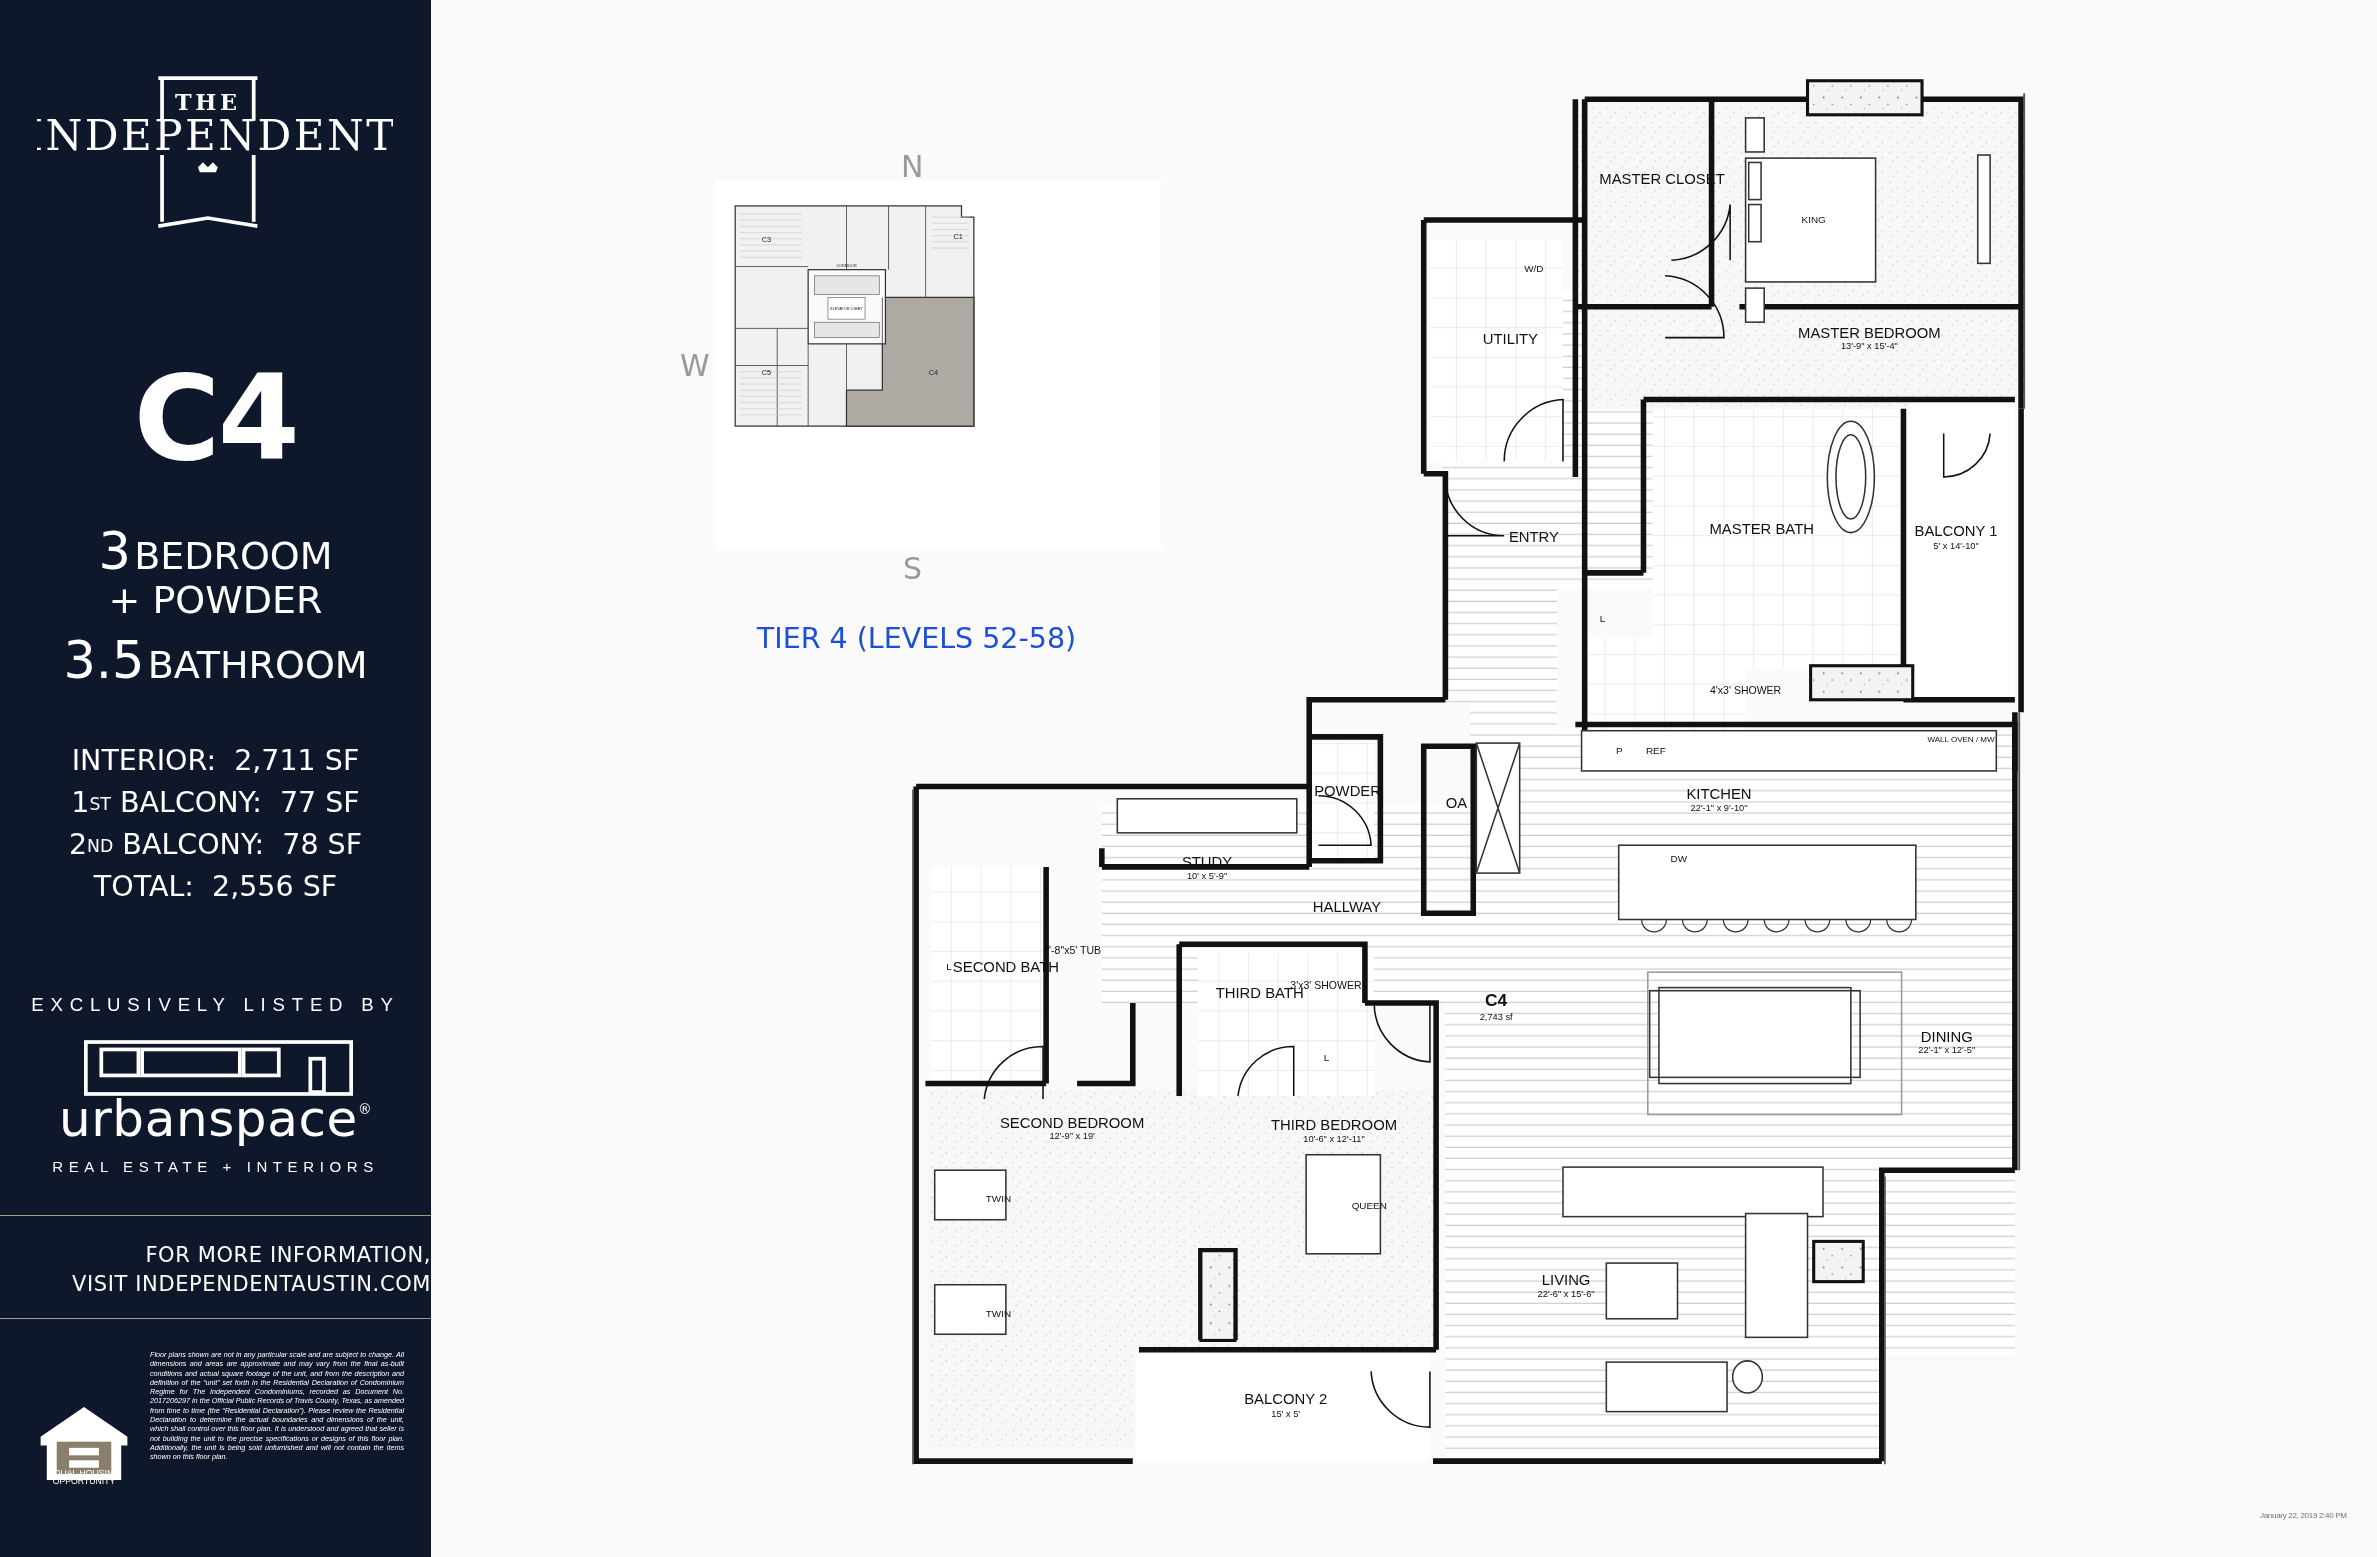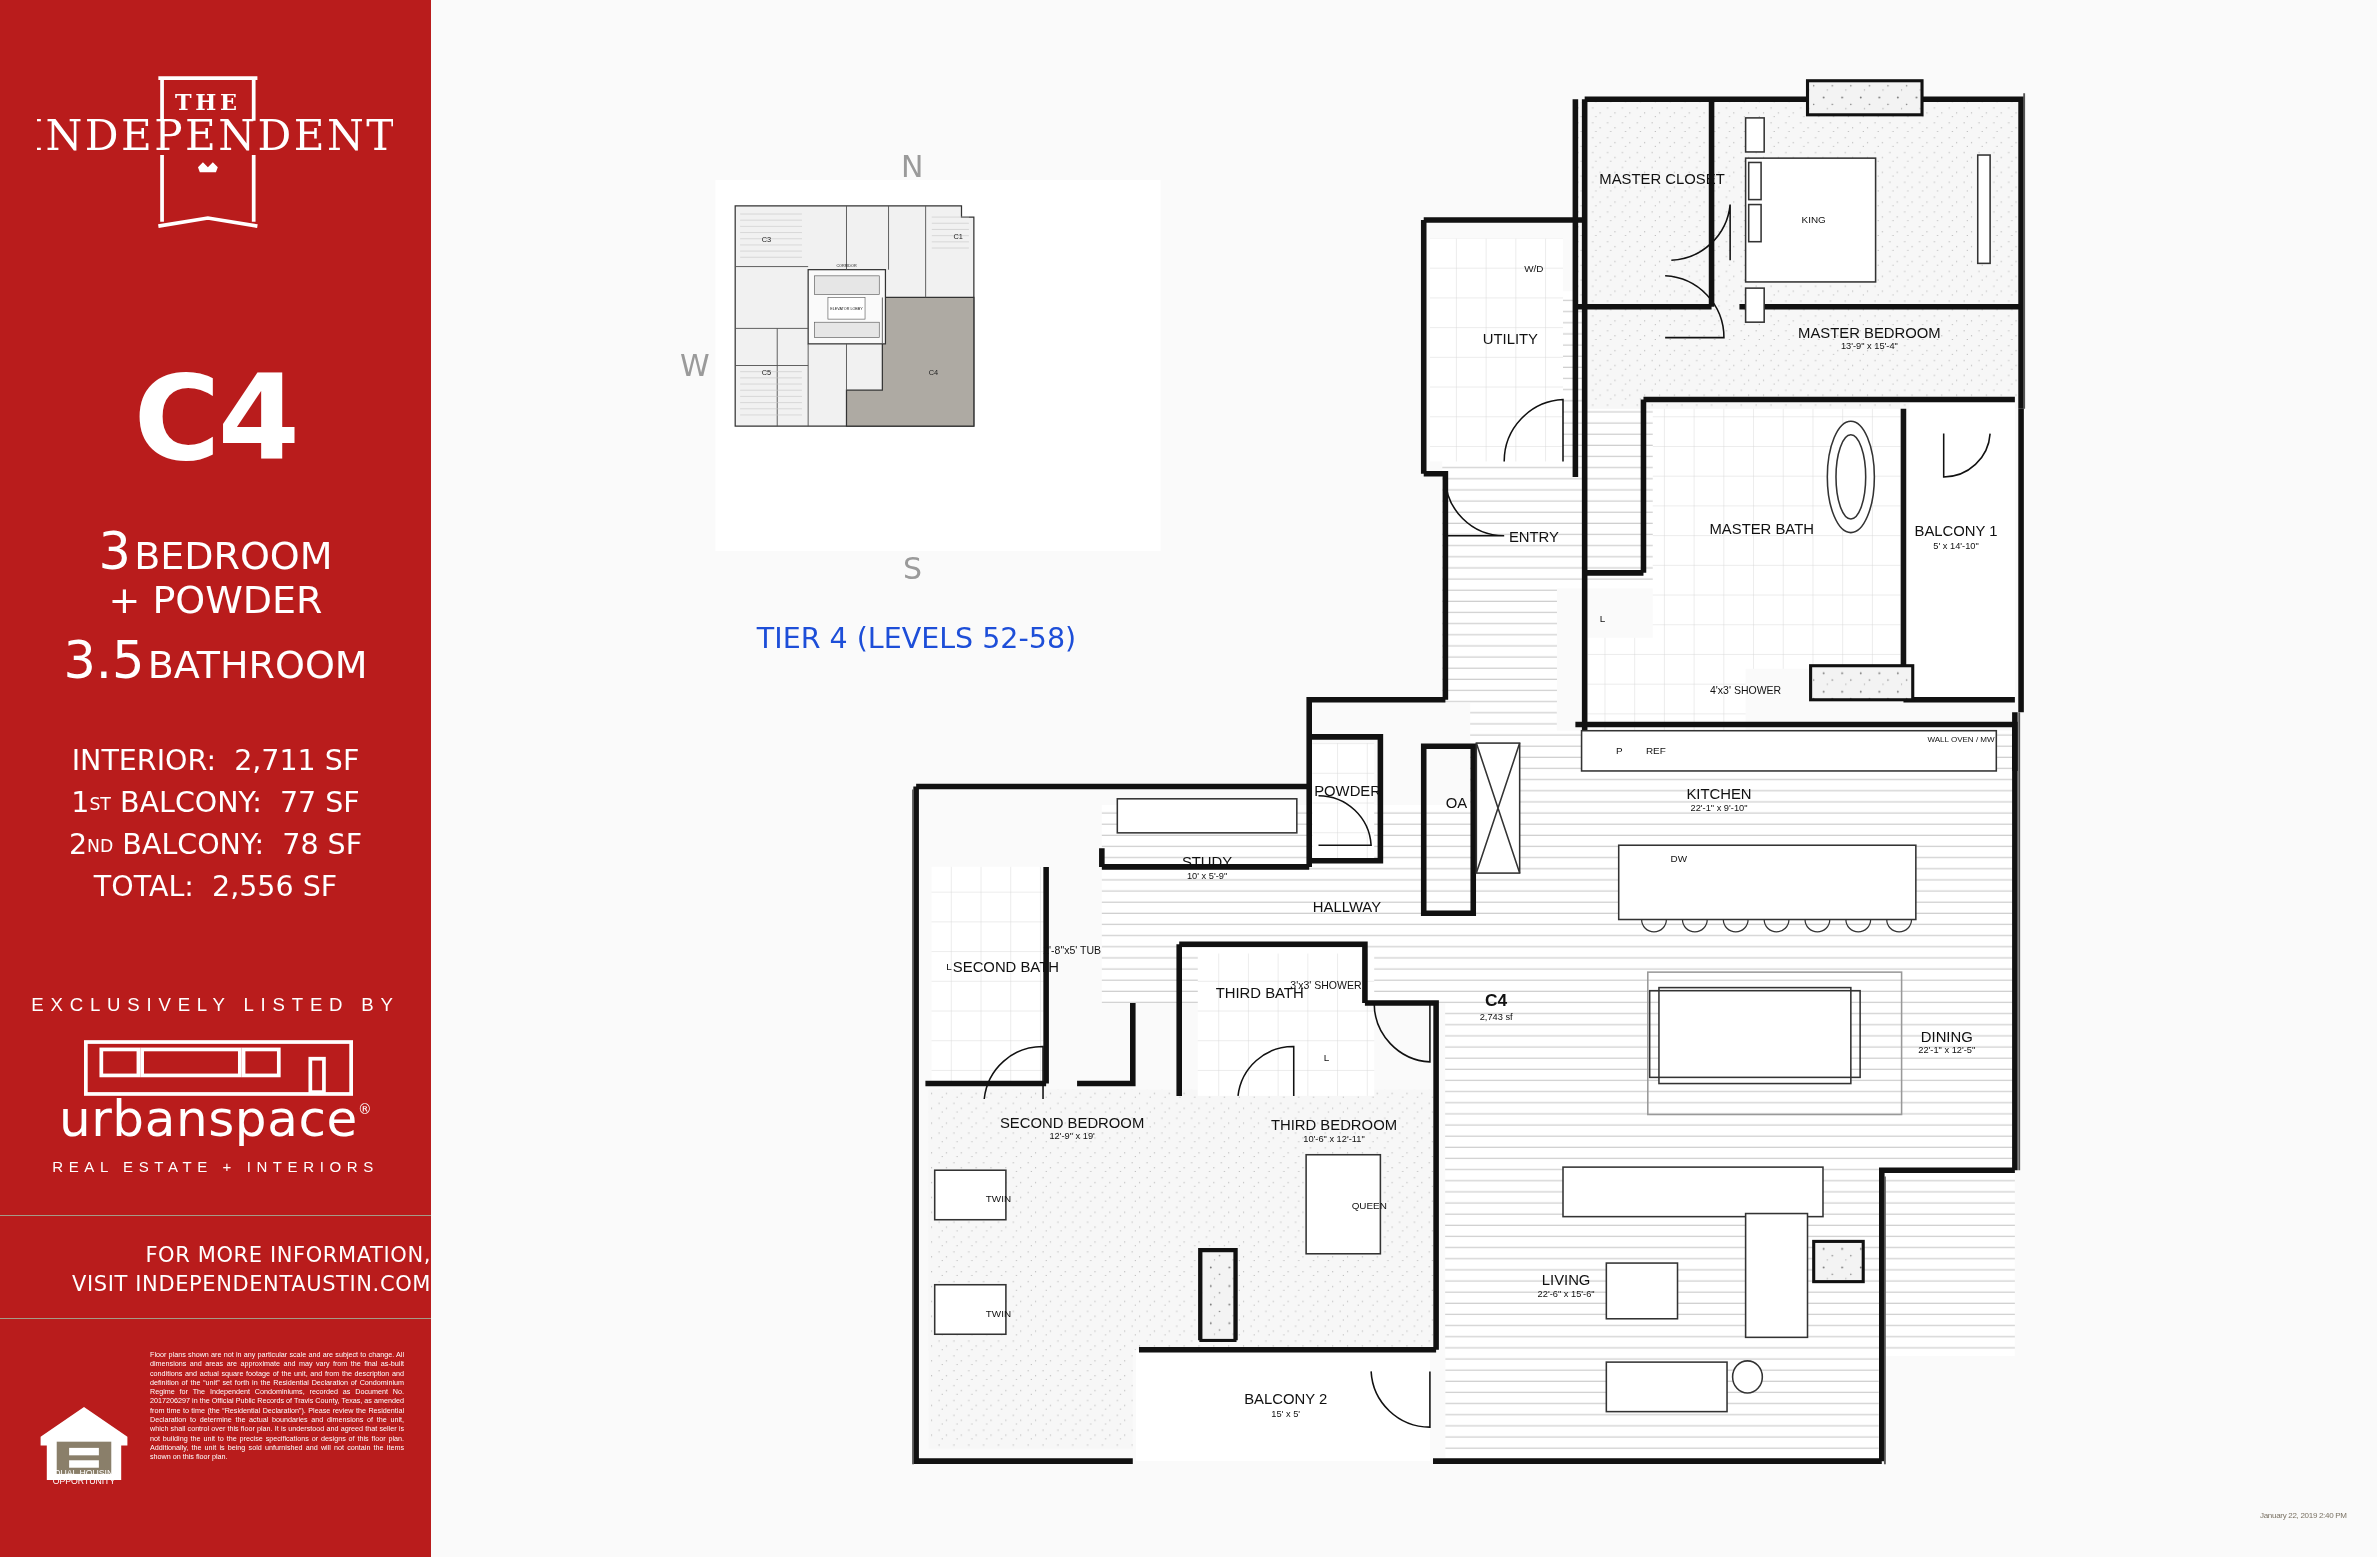"THE" .sidebar { background: #b91c1c -> #0f172a }
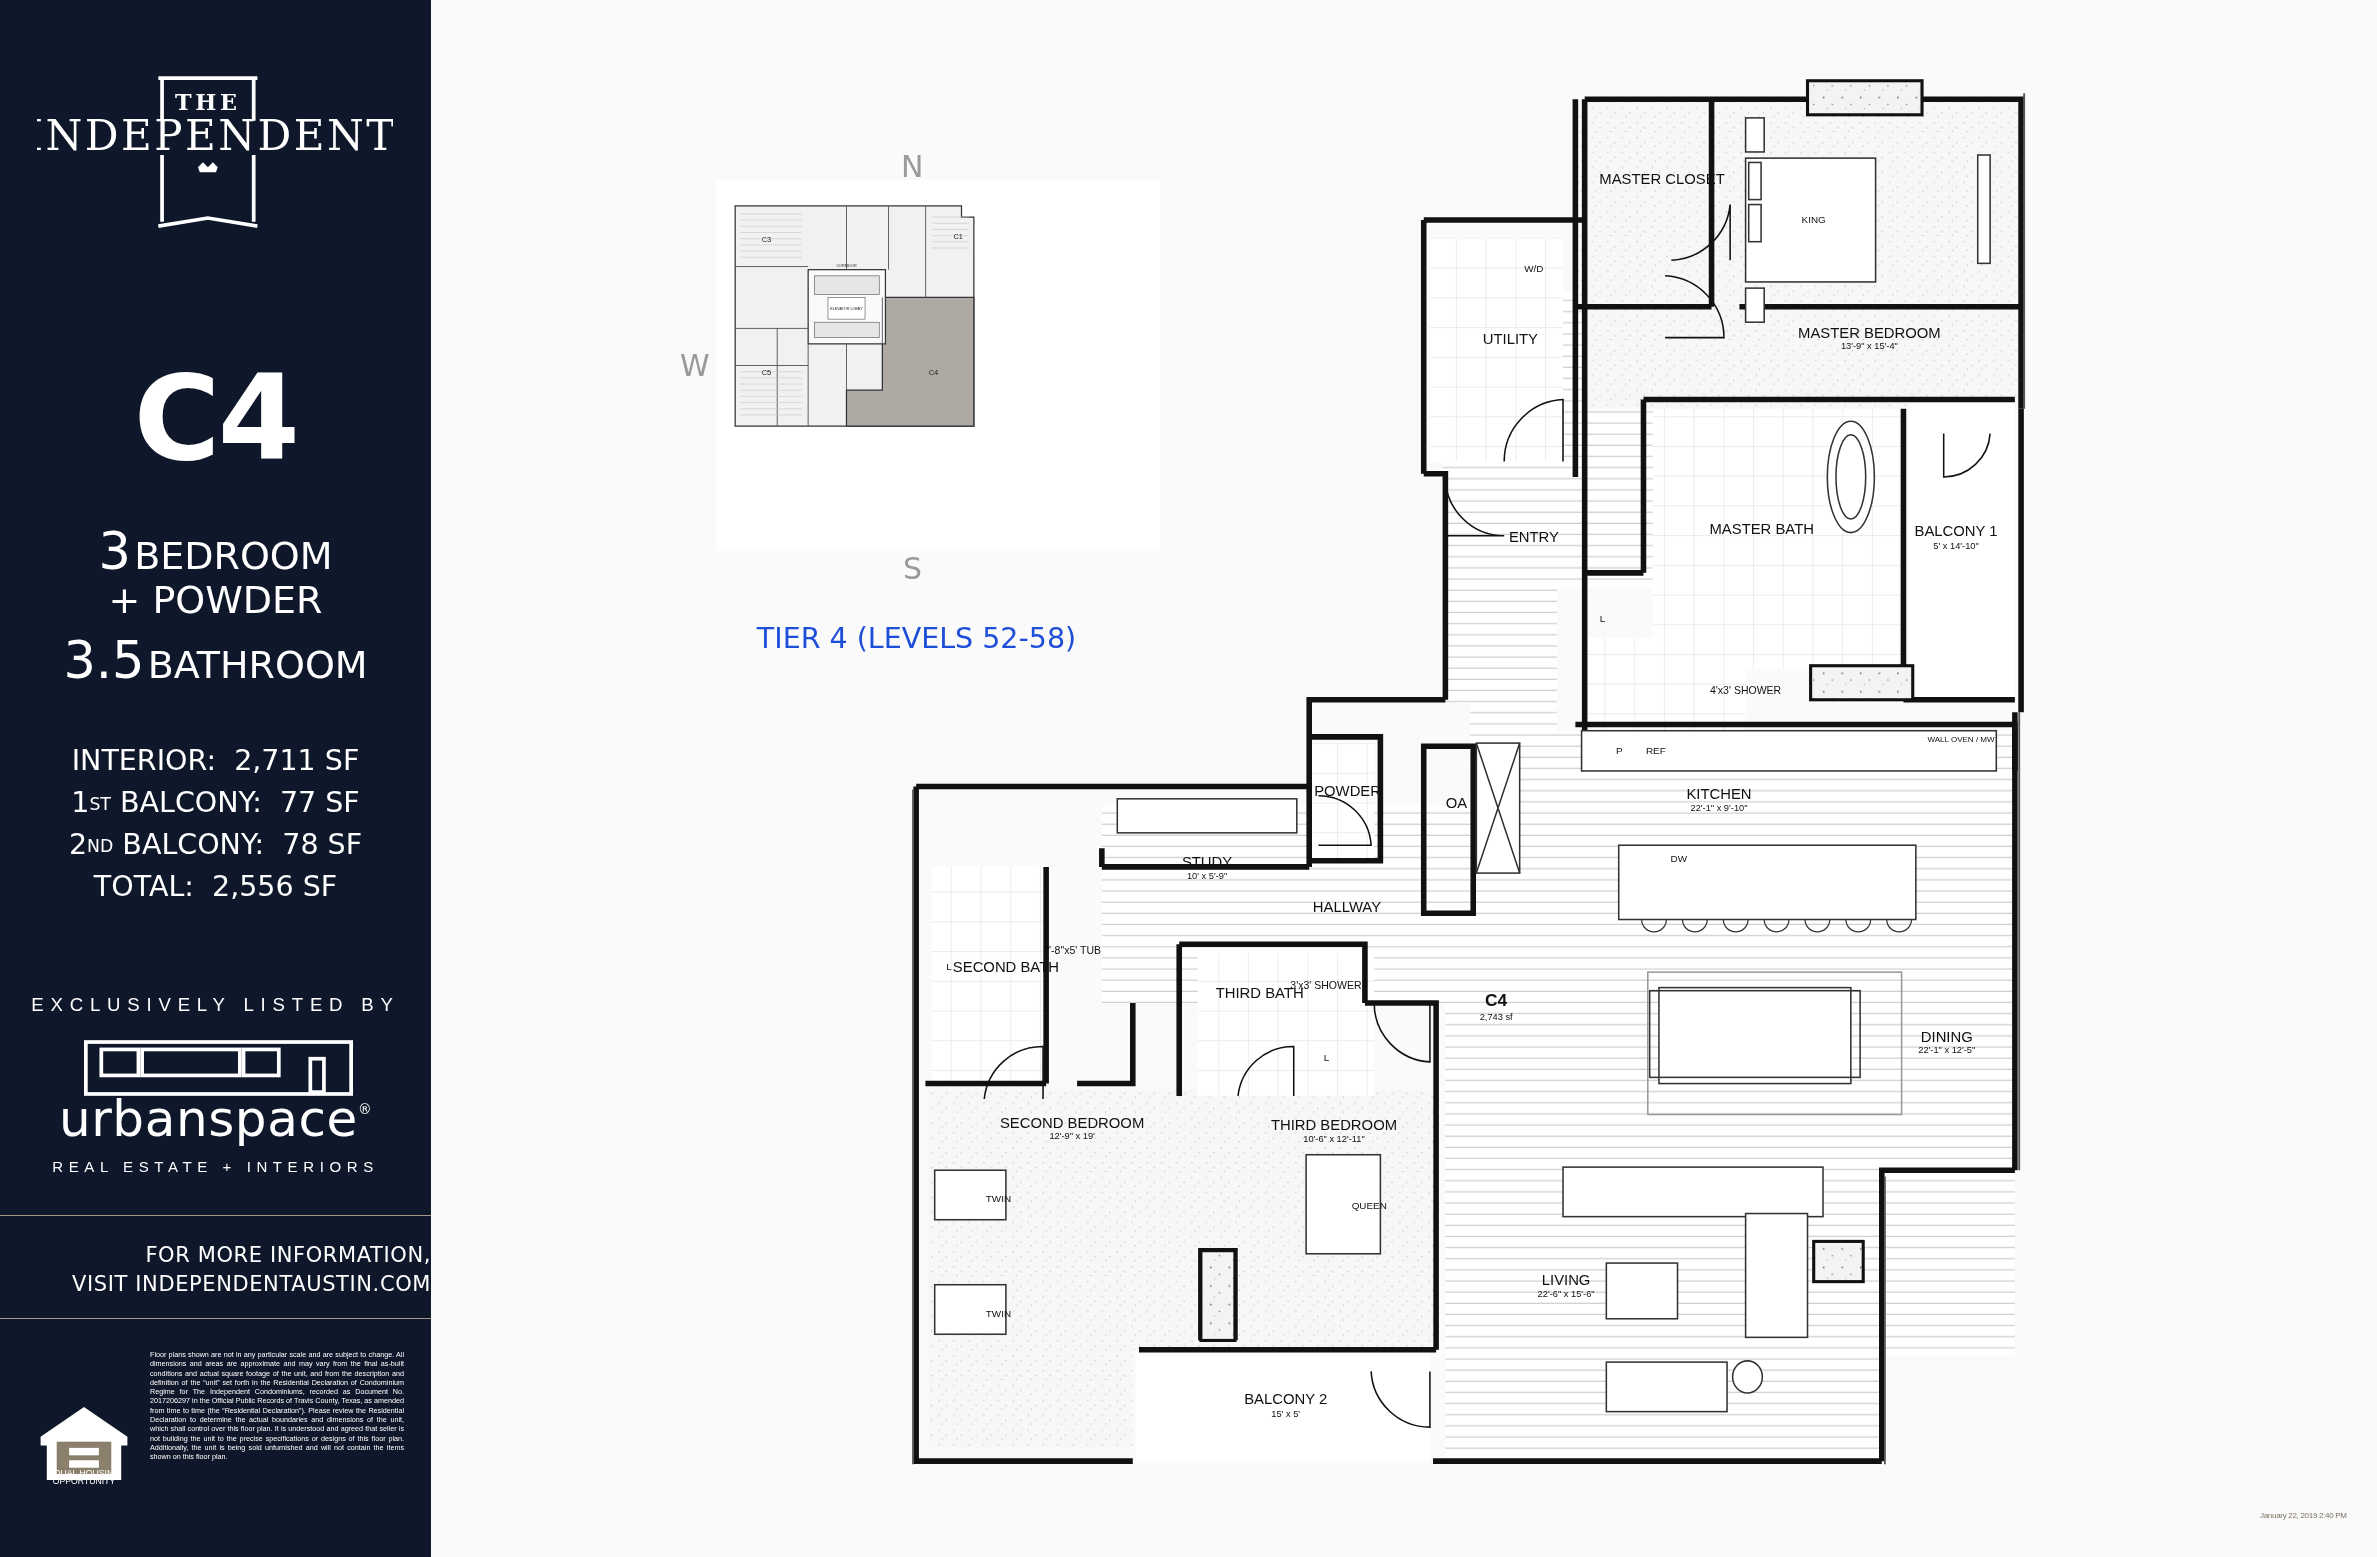"Floor plans shown are not" .disclaimer { font-style: none -> italic }
